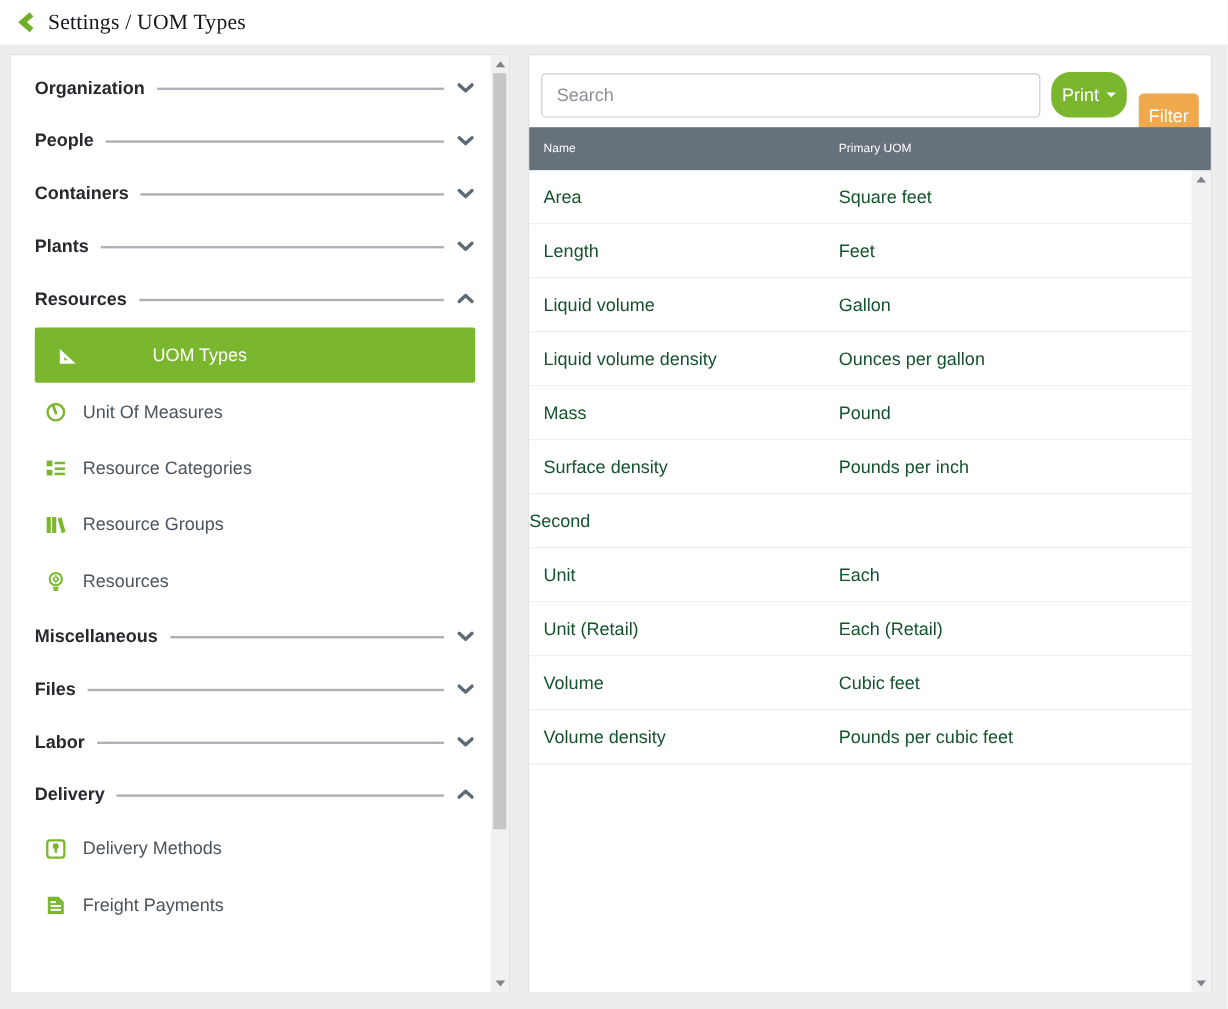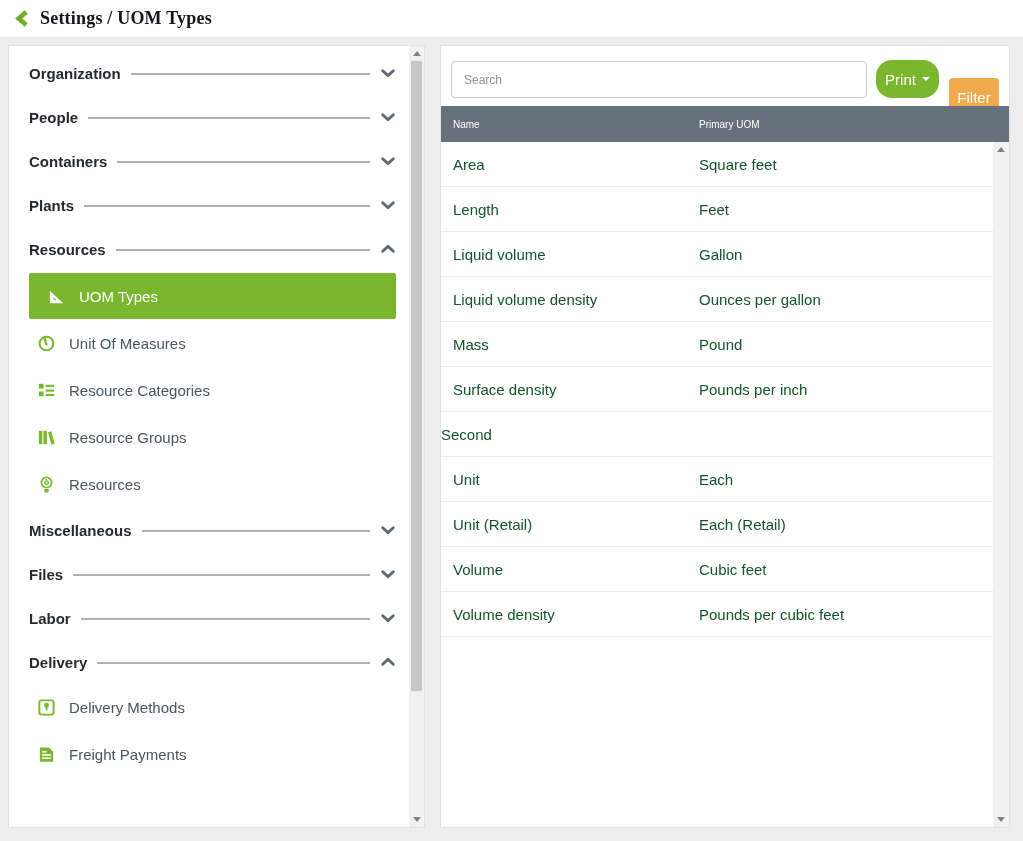"Settings / UOM Types" .breadcrumb { font-weight: bold -> normal }
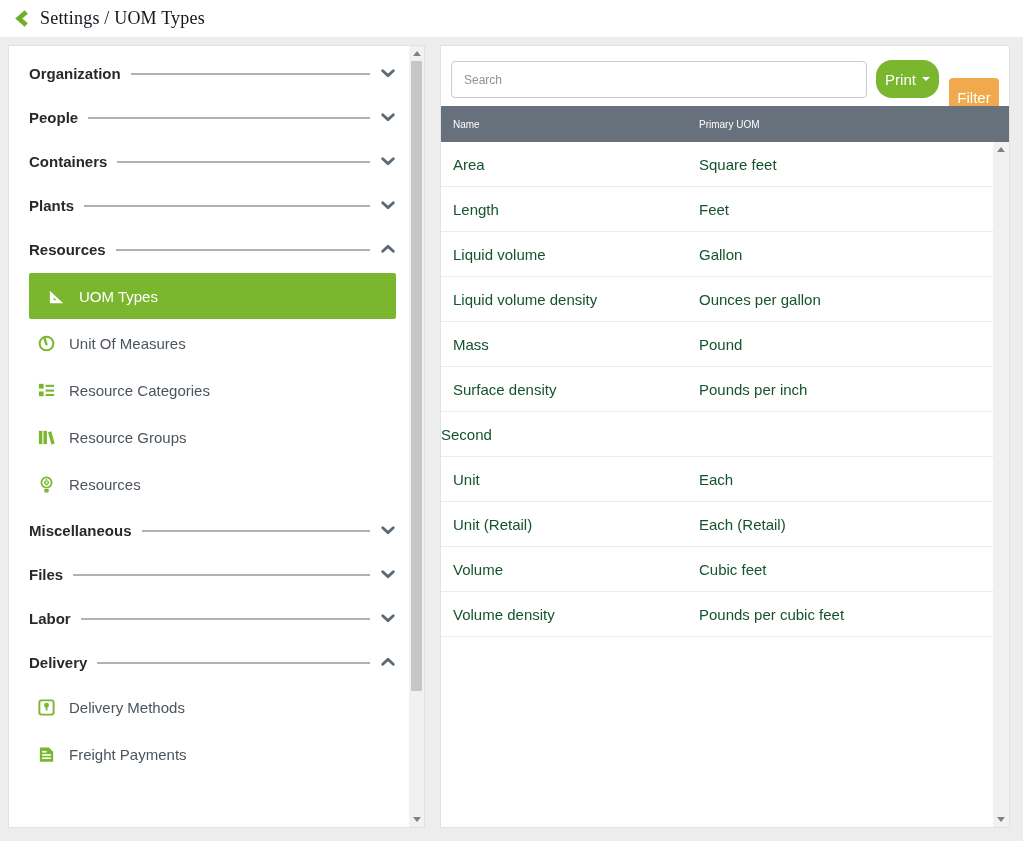"Search" .search { font-size: 12px -> 15px }
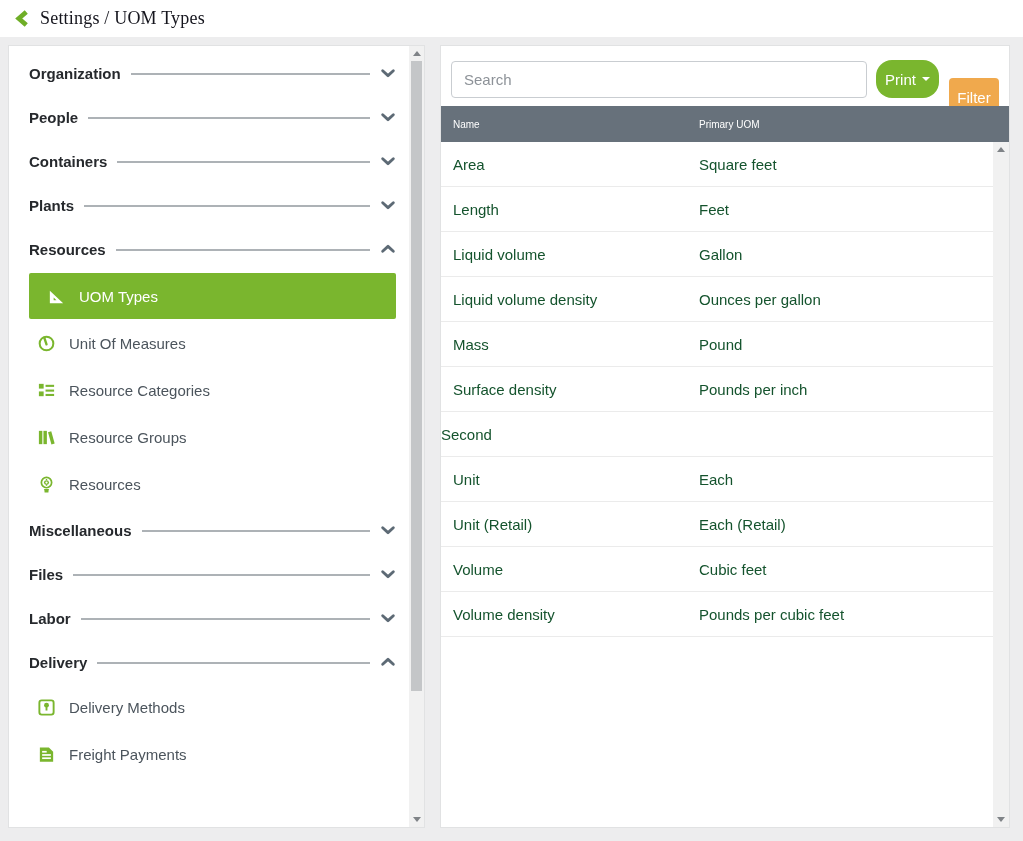"UOM Types" .subitem.selected { gap: none -> 48px }
